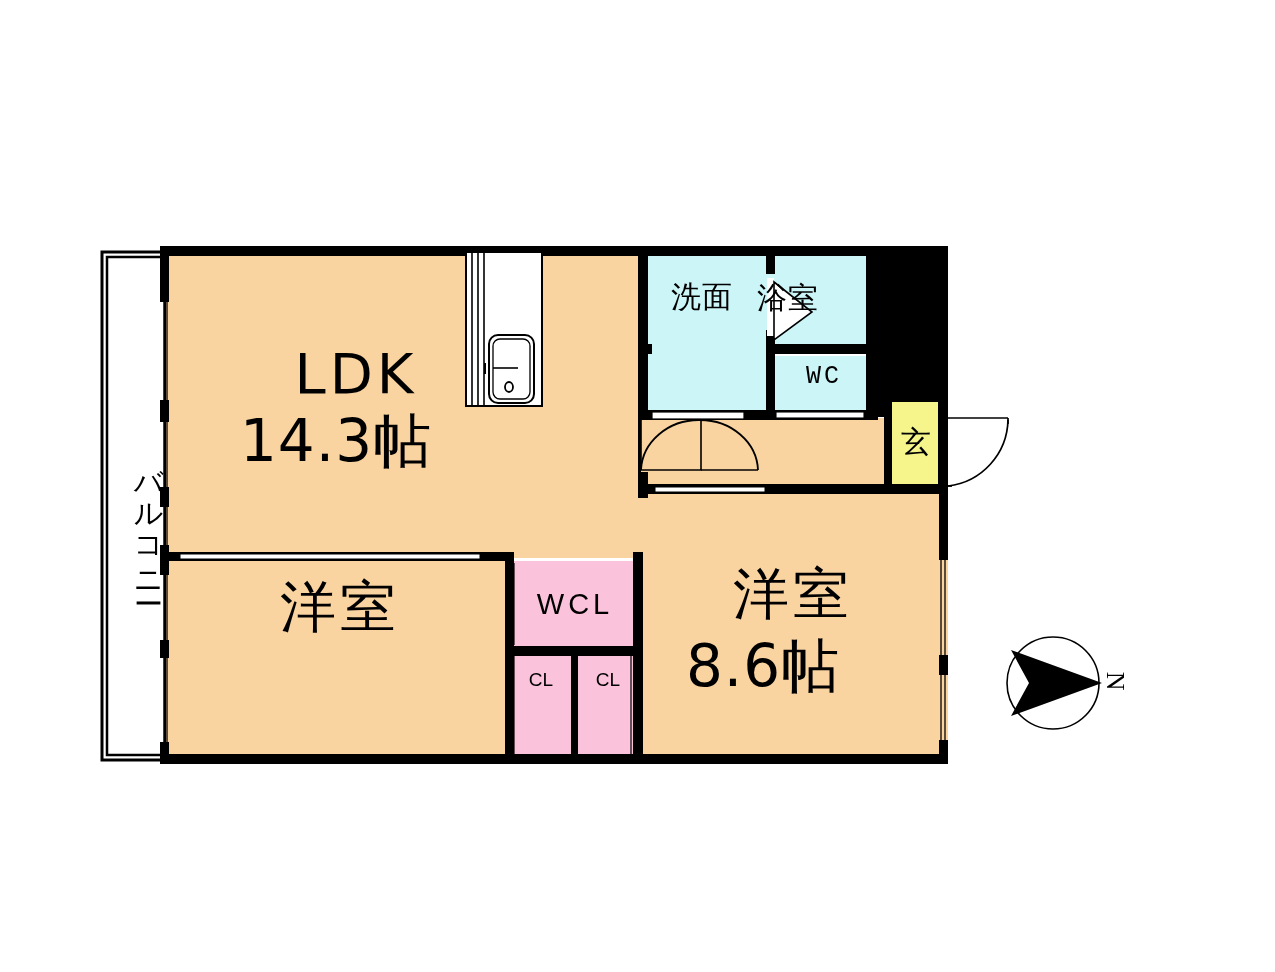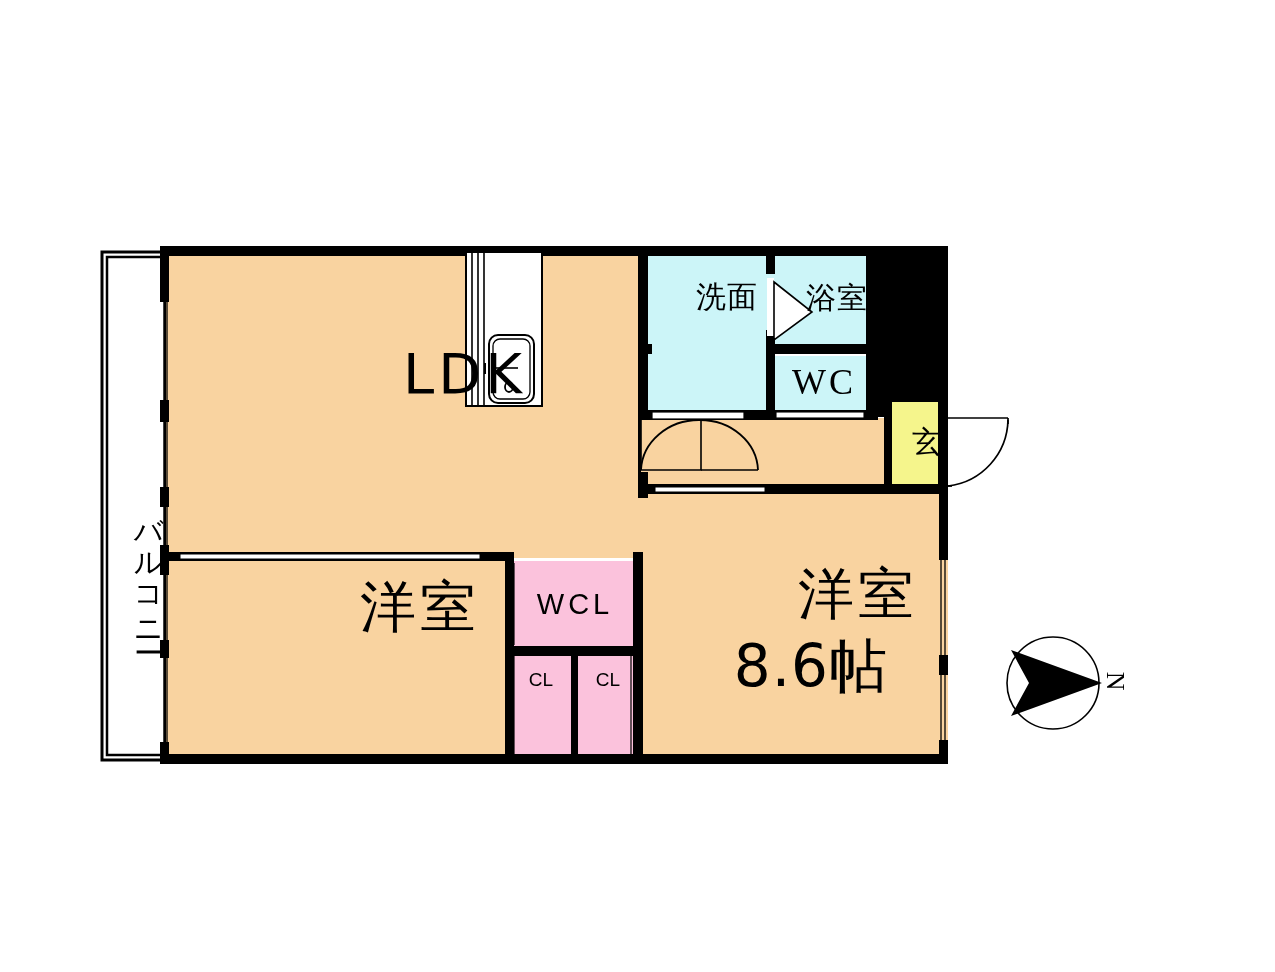"洗面" .room-name { text-align: right -> none }
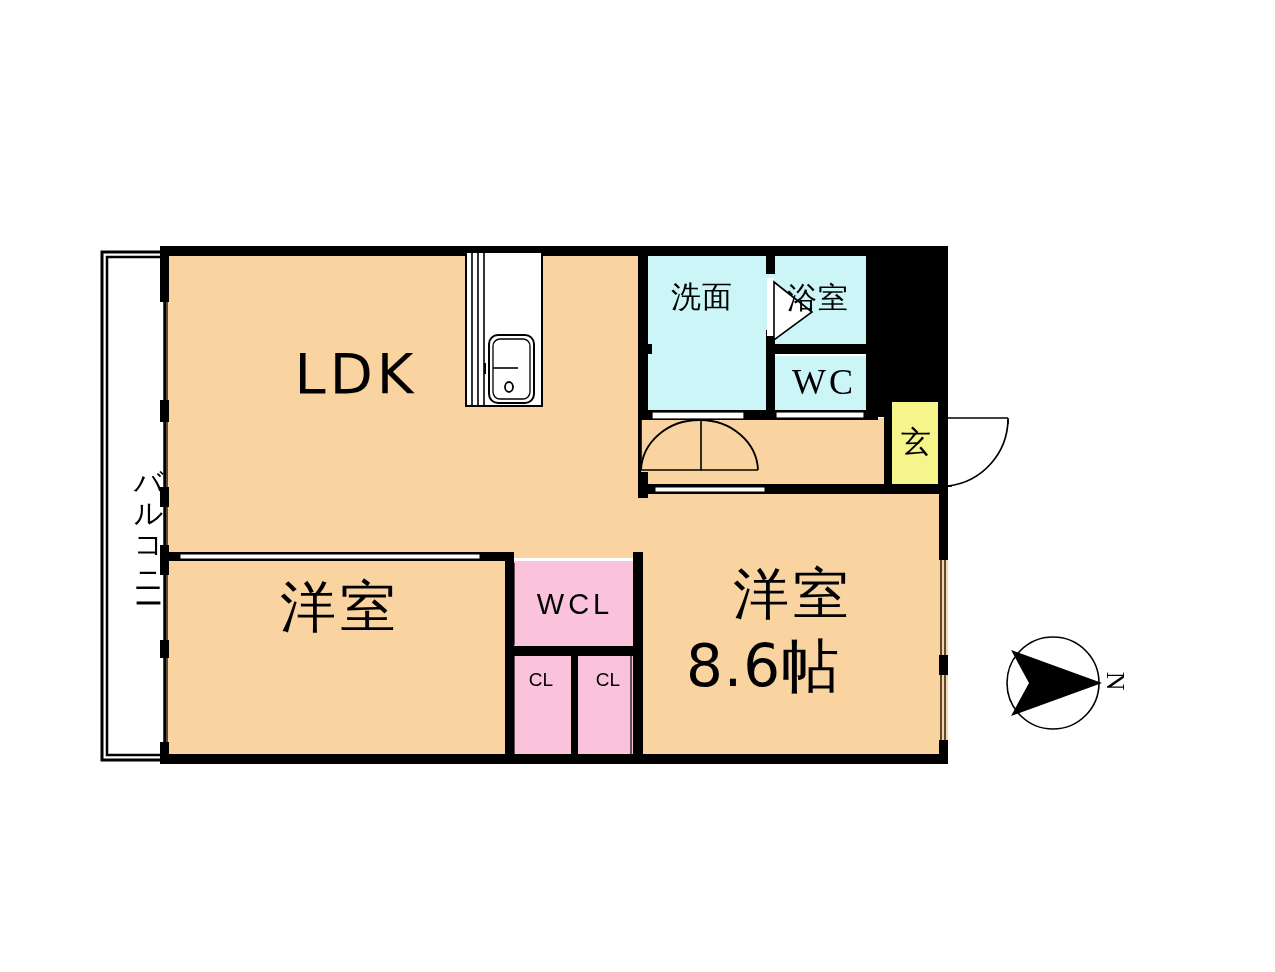"浴室" div.fp-label { left: 768px -> 738px }
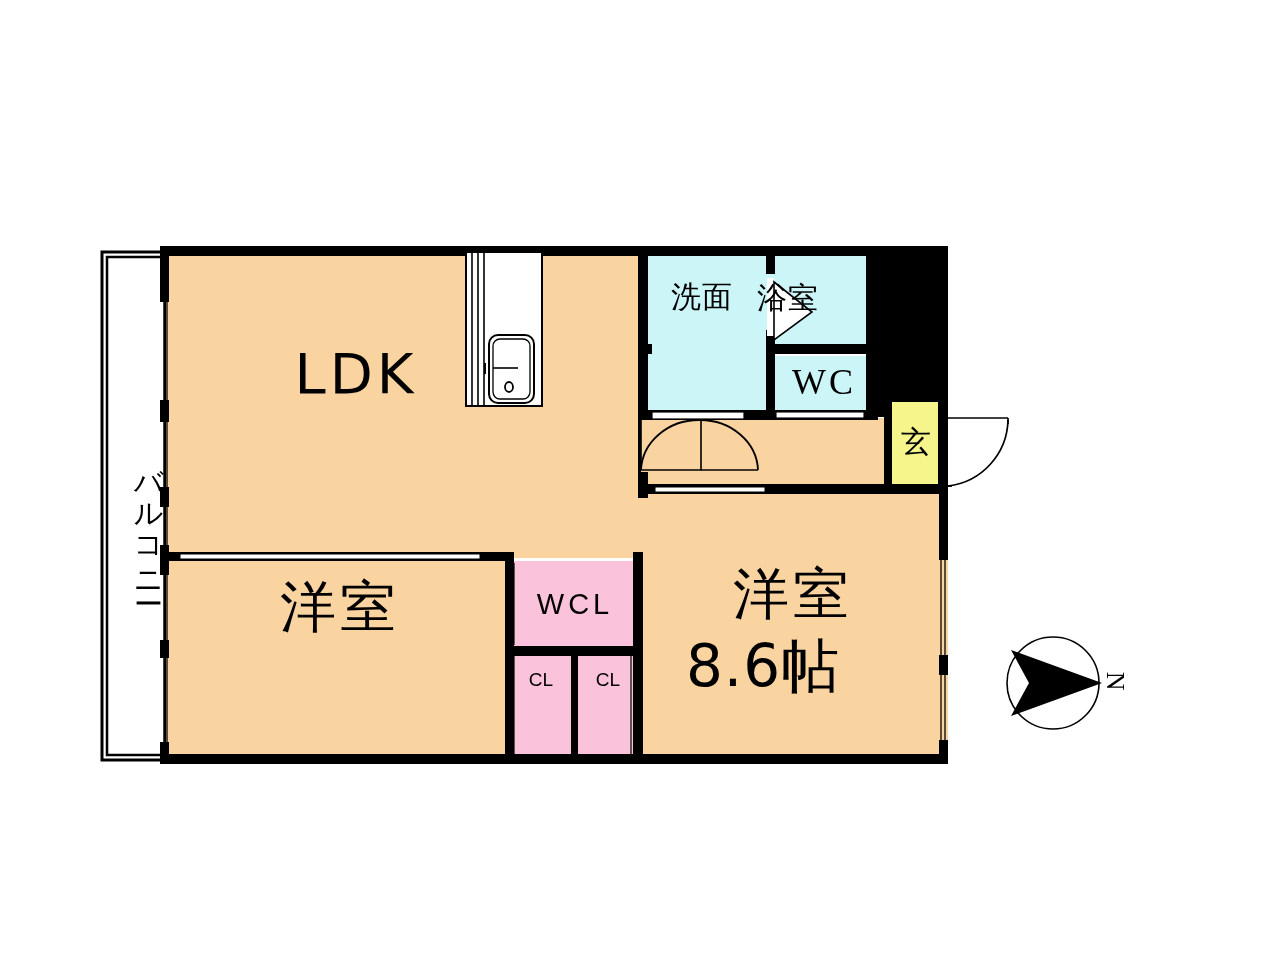"WC" .wc-label { font-family: Liberation Serif, serif -> Liberation Mono, monospace; font-size: 36px -> 25px }
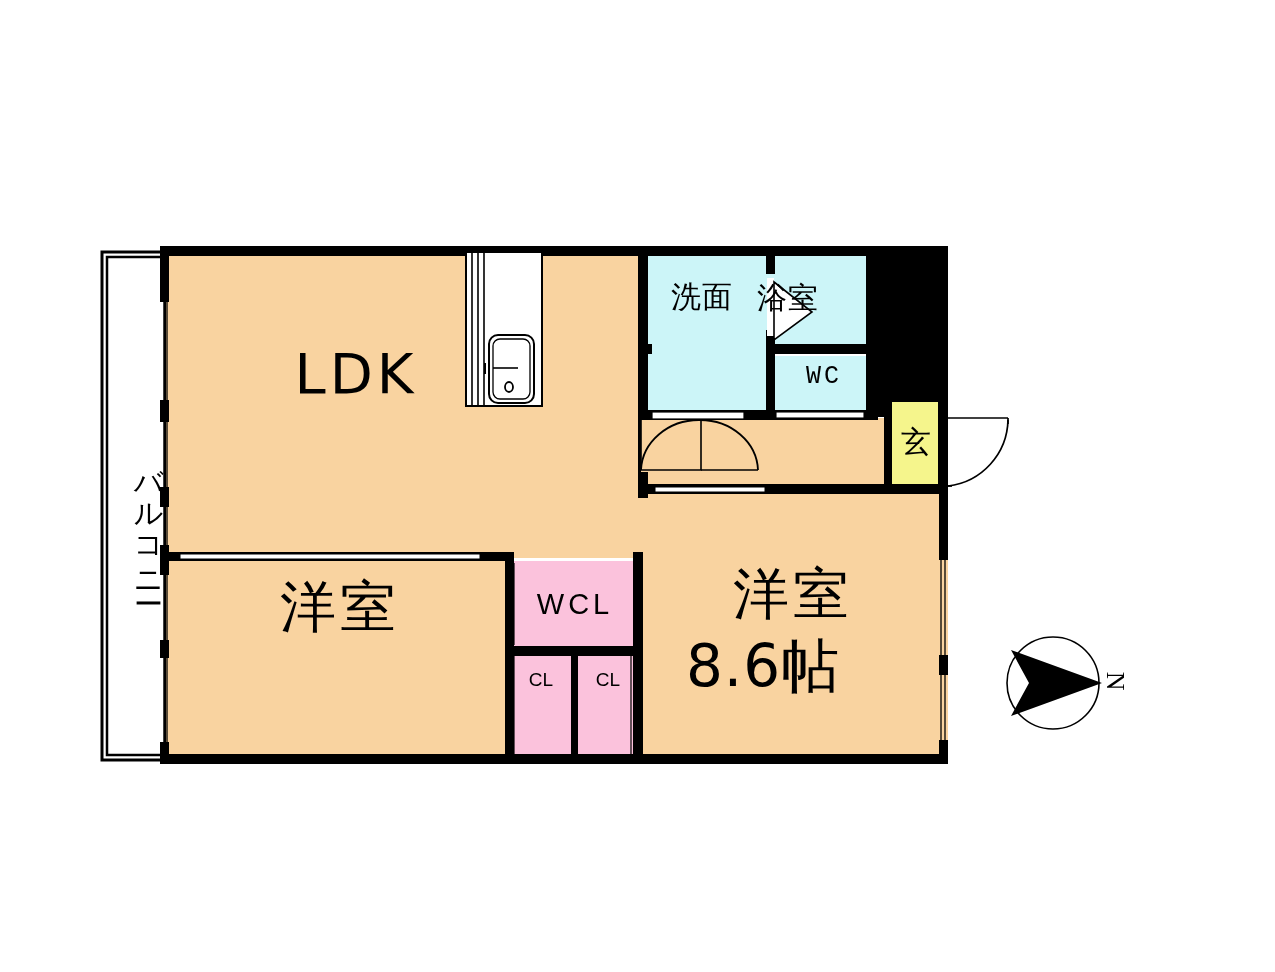"14.3帖" div.fp-label { html: none -> <div>14.3帖</div> }
